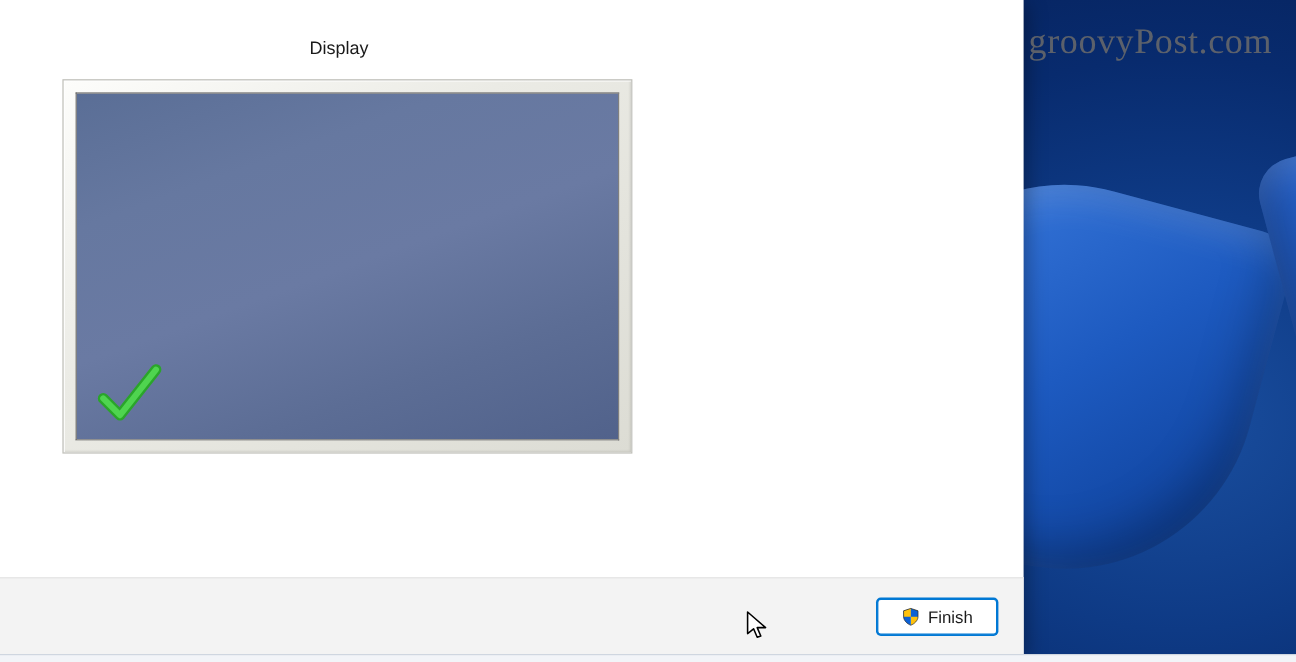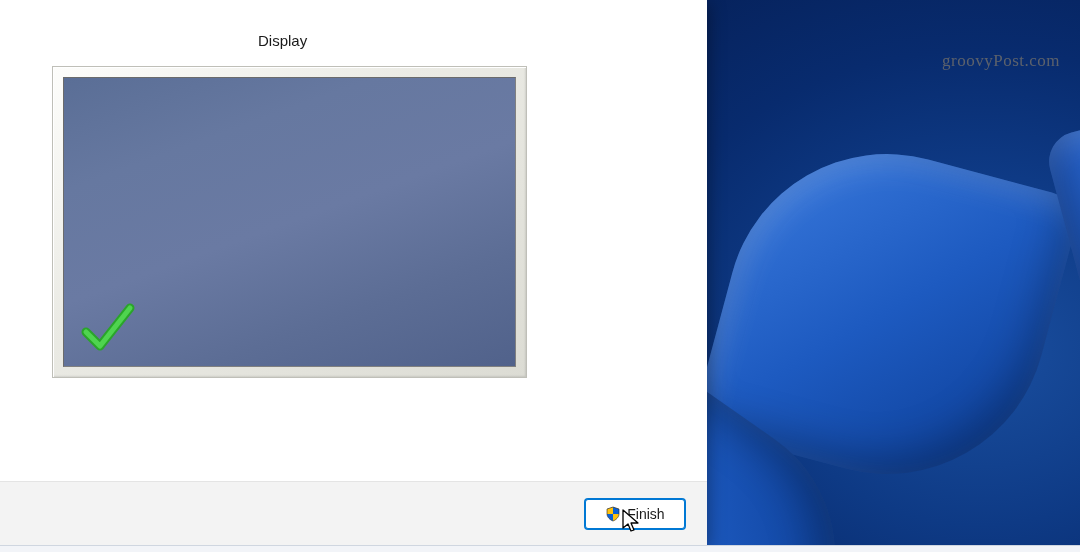"Display" .dialog { width: 707px -> 853px }
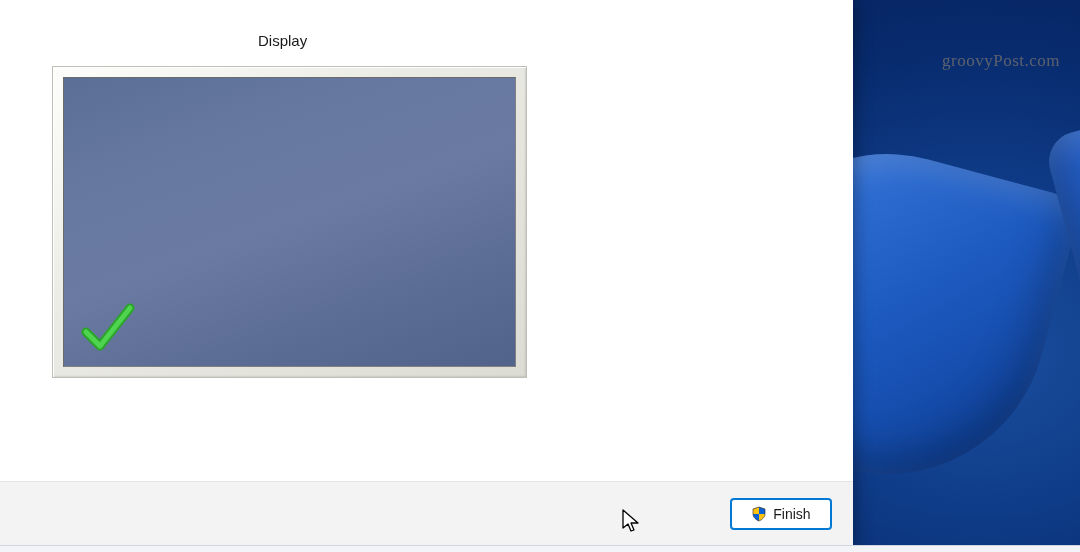"groovyPost.com" .watermark { font-size: 17px -> 30px; margin-top: 33px -> none }
